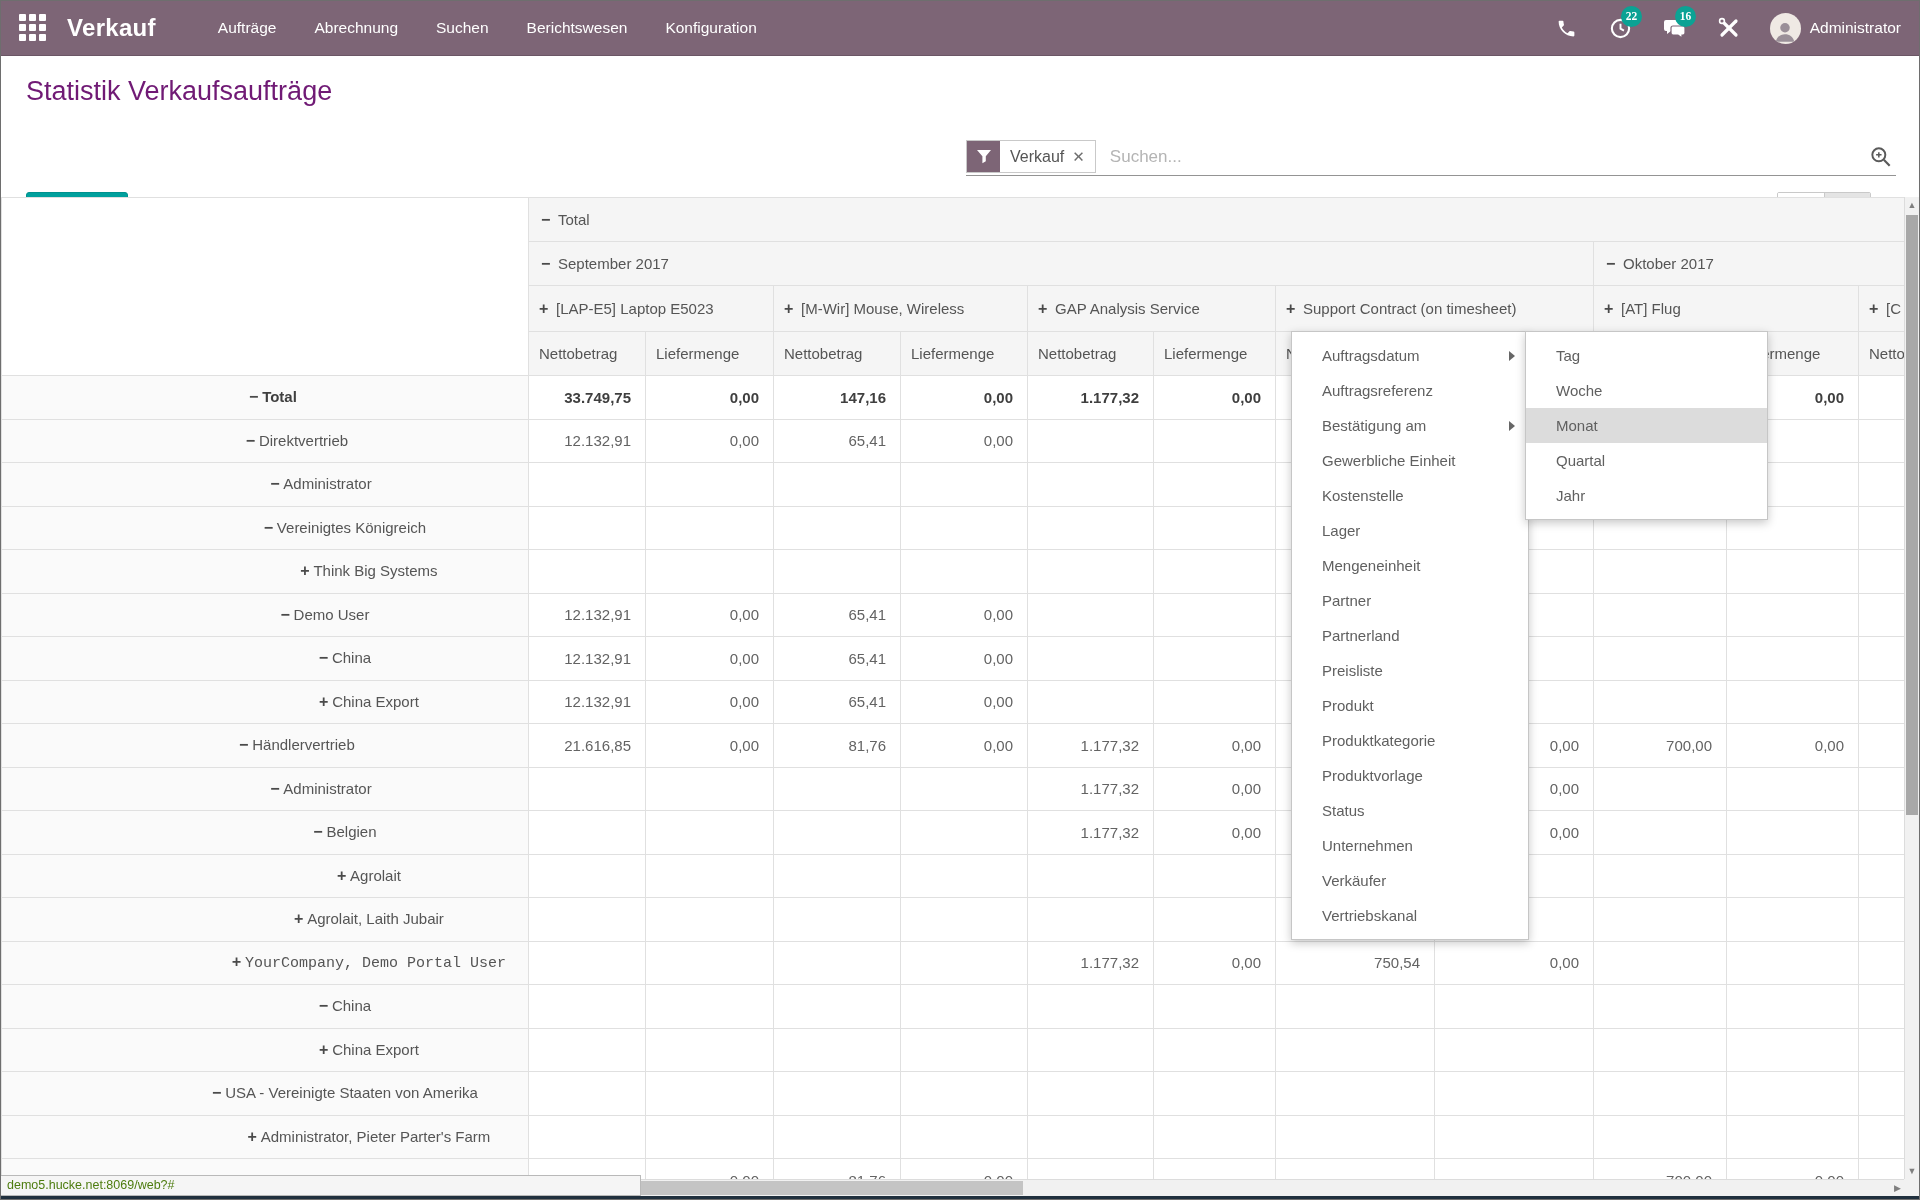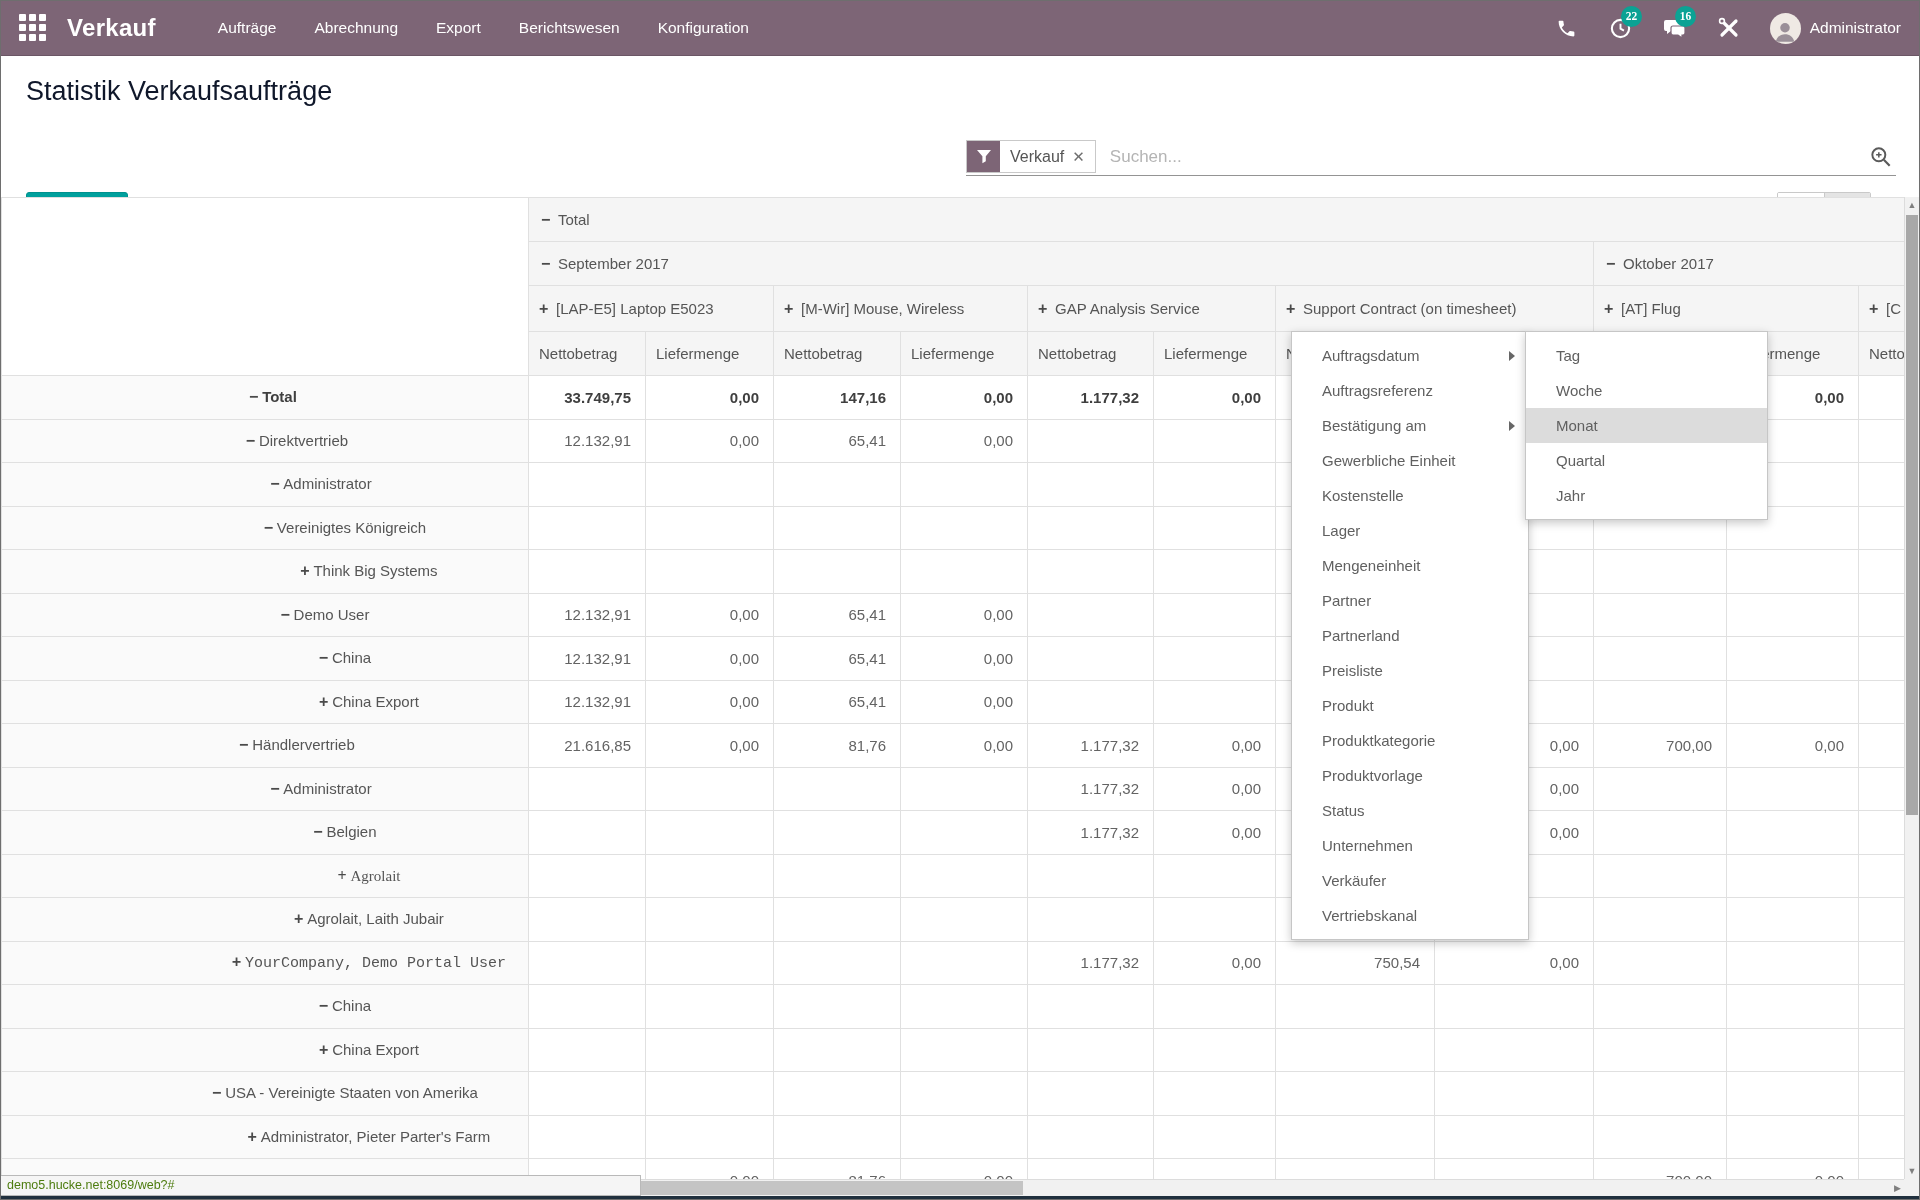"Export" div.itm { text: Export -> Suchen }
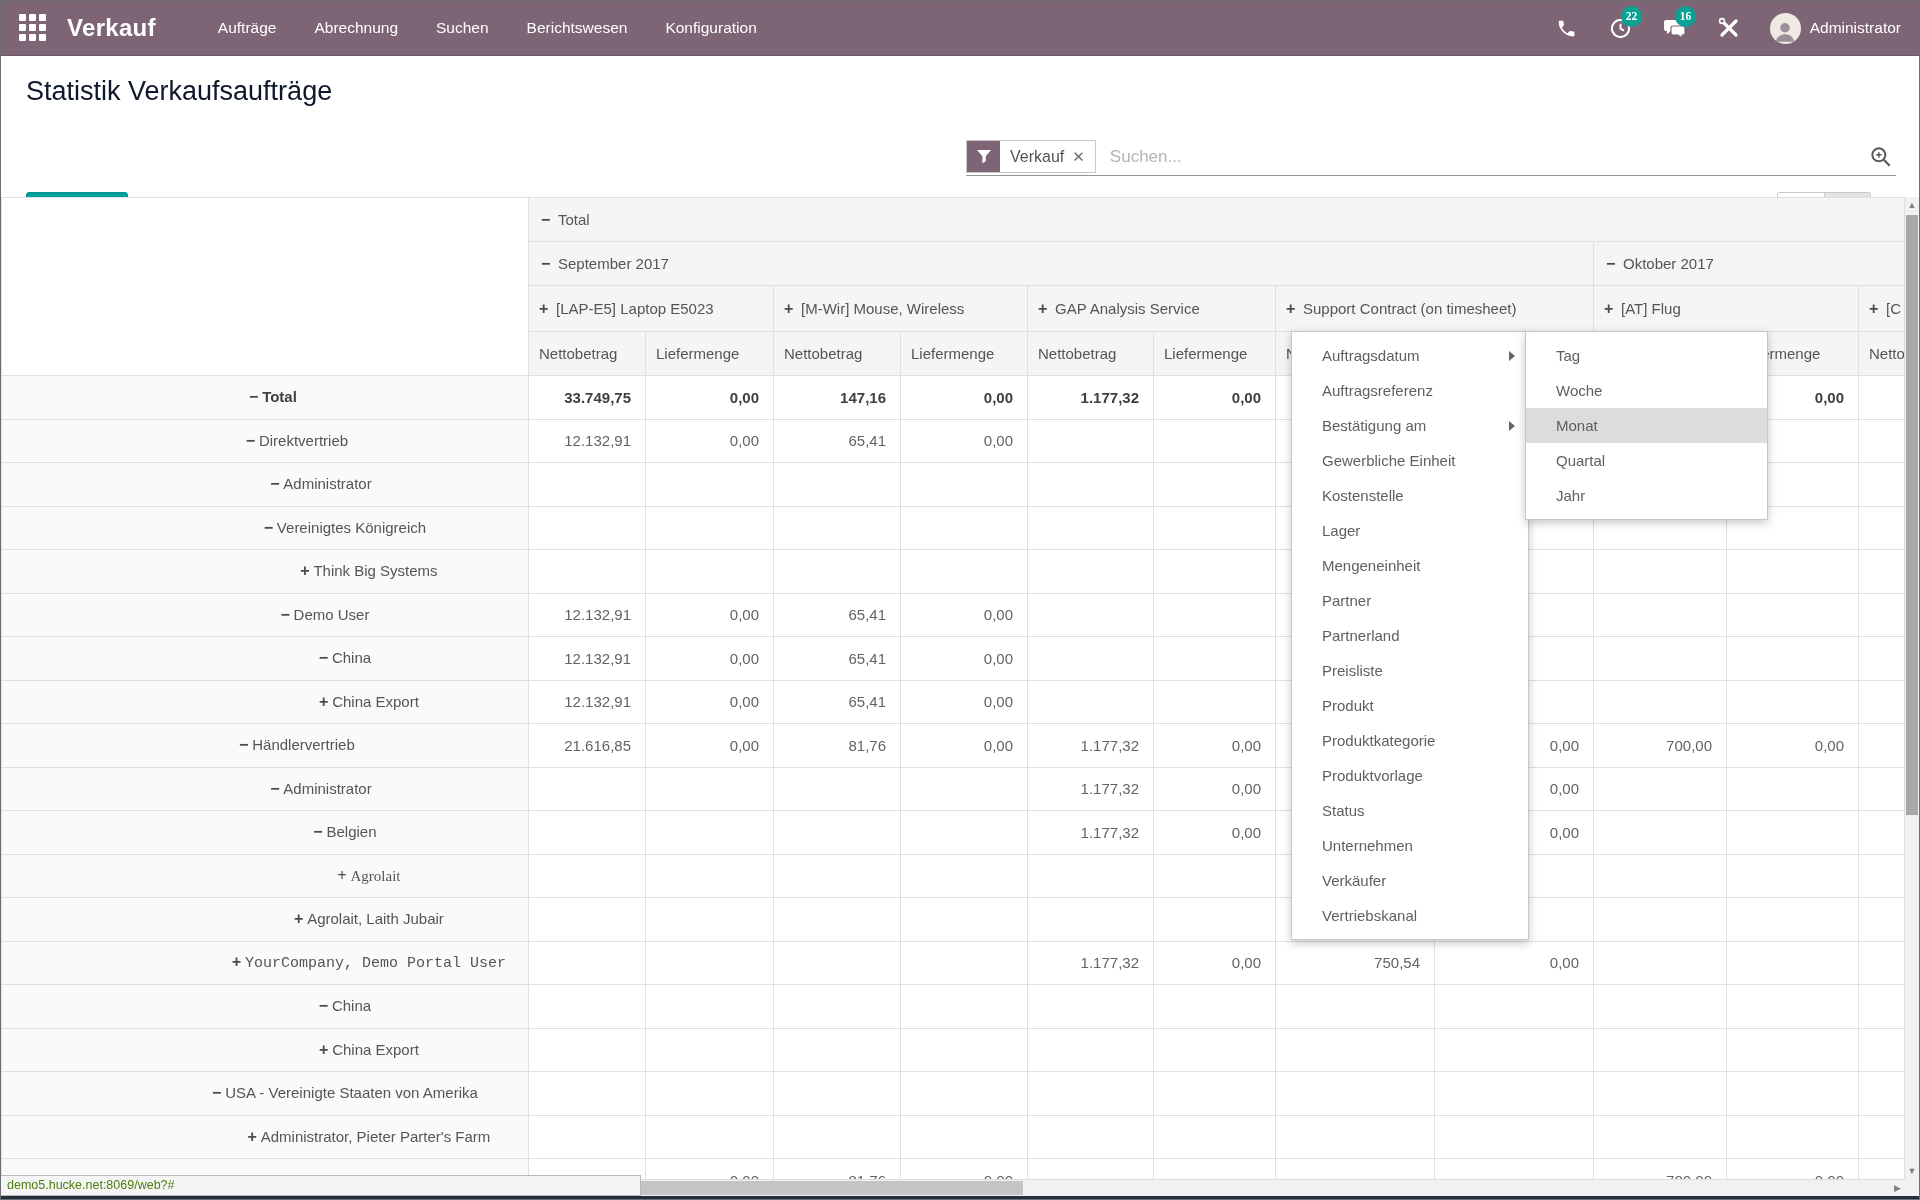"Statistik Verkaufsaufträge" .page-title { color: #0f172a -> #701a75 }
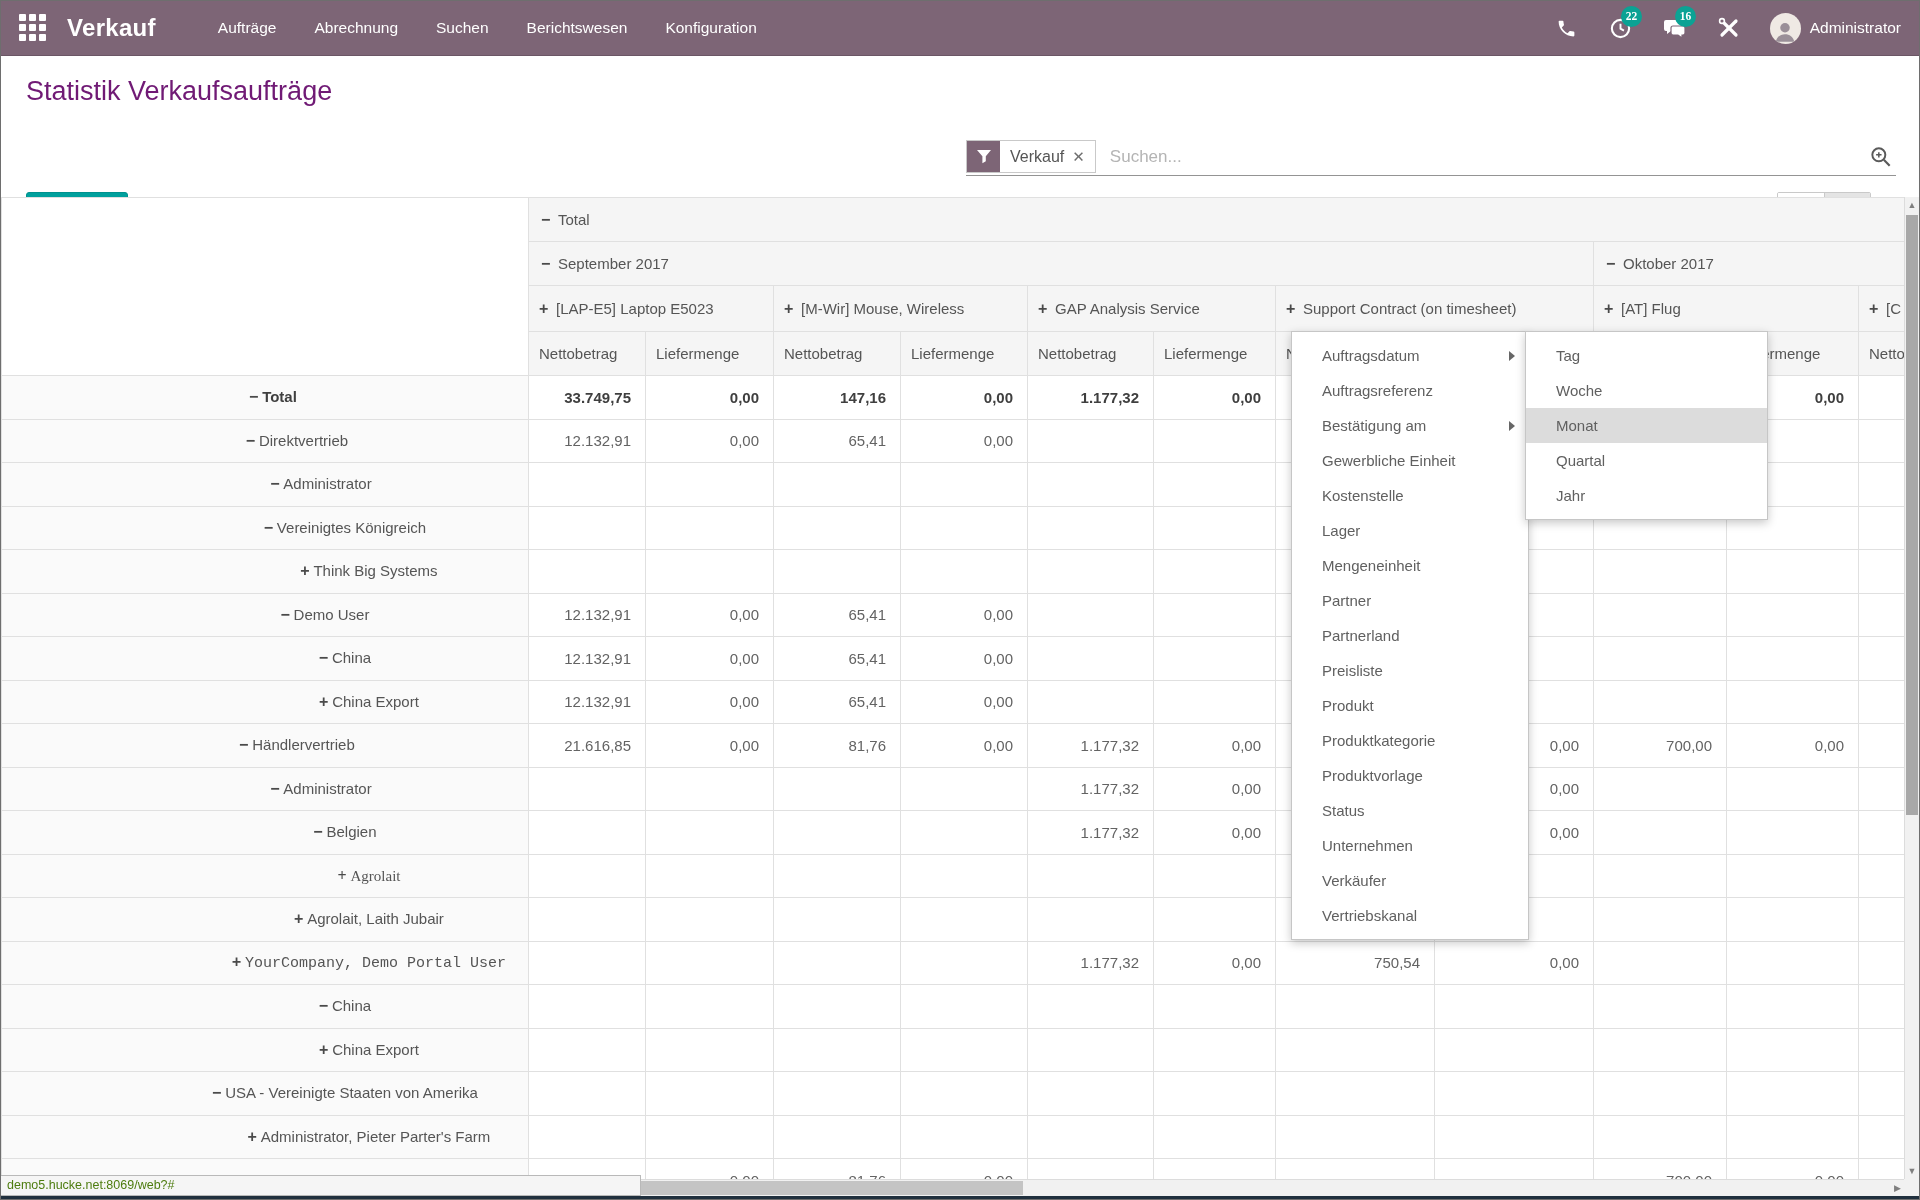"+ Agrolait" th.rl { font-family: Liberation Serif, serif -> none }
